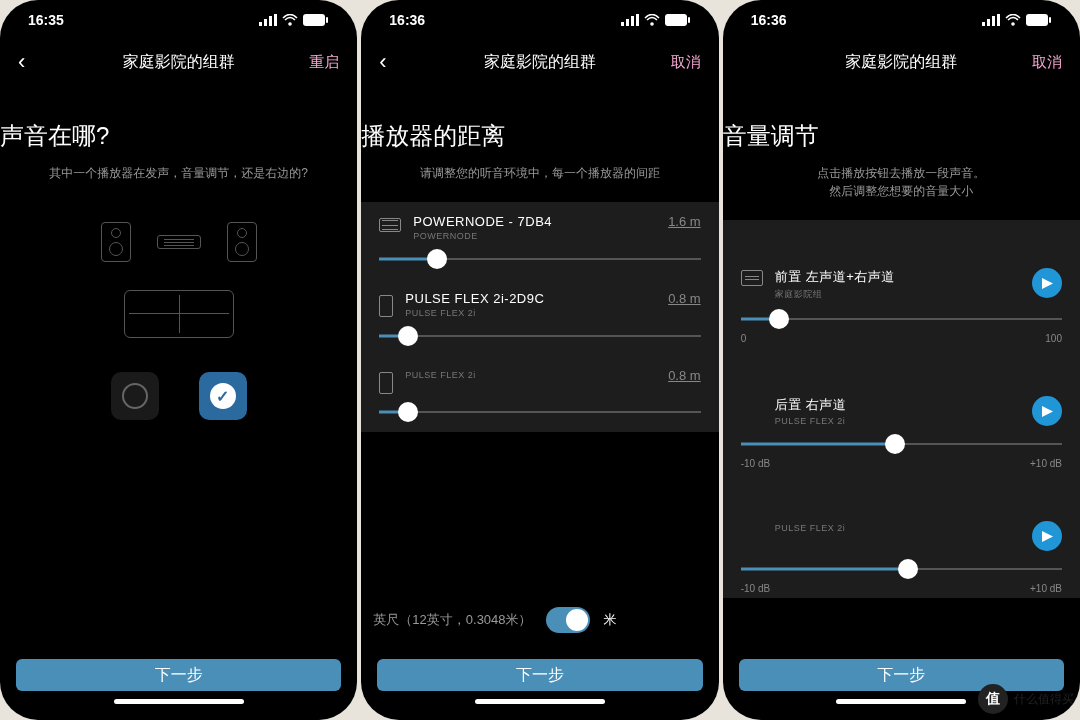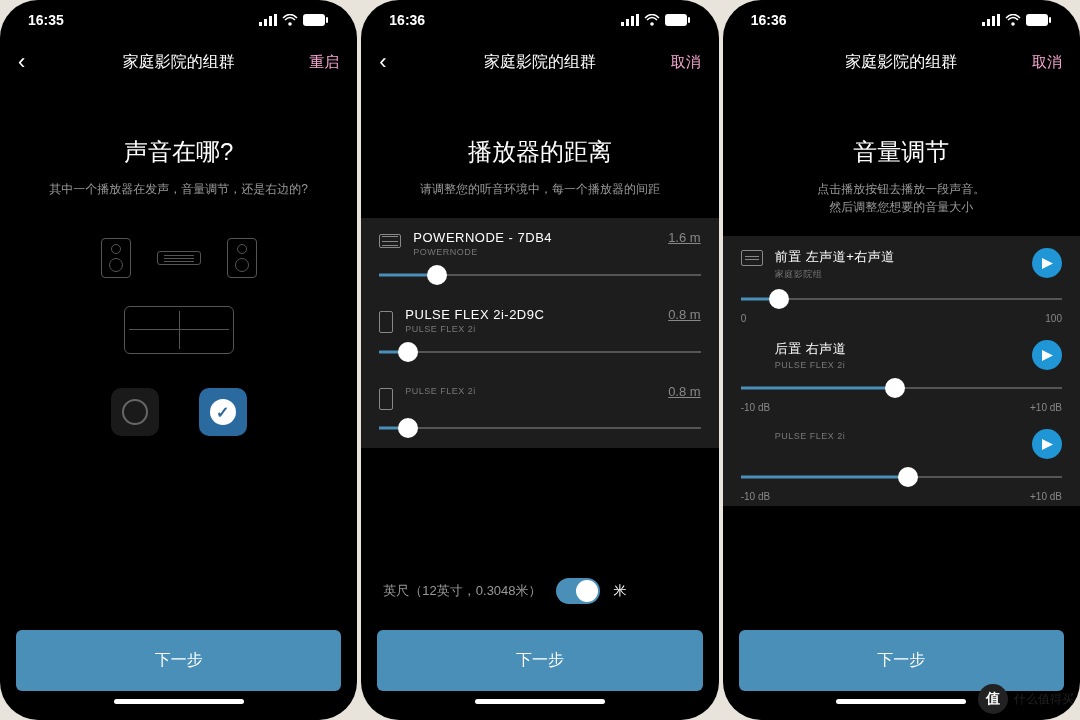"声音在哪?" .big-title { margin-top: 32px -> 16px; text-align: center -> left }
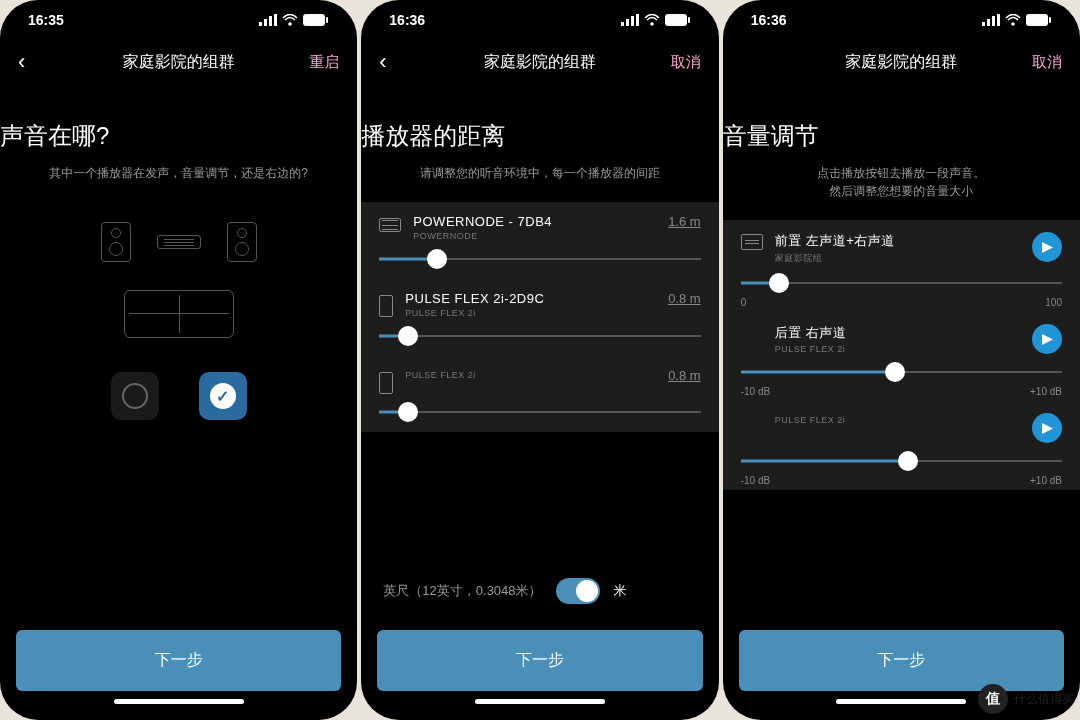"前置 左声道+右声道" .vol-head { margin-top: none -> 36px }
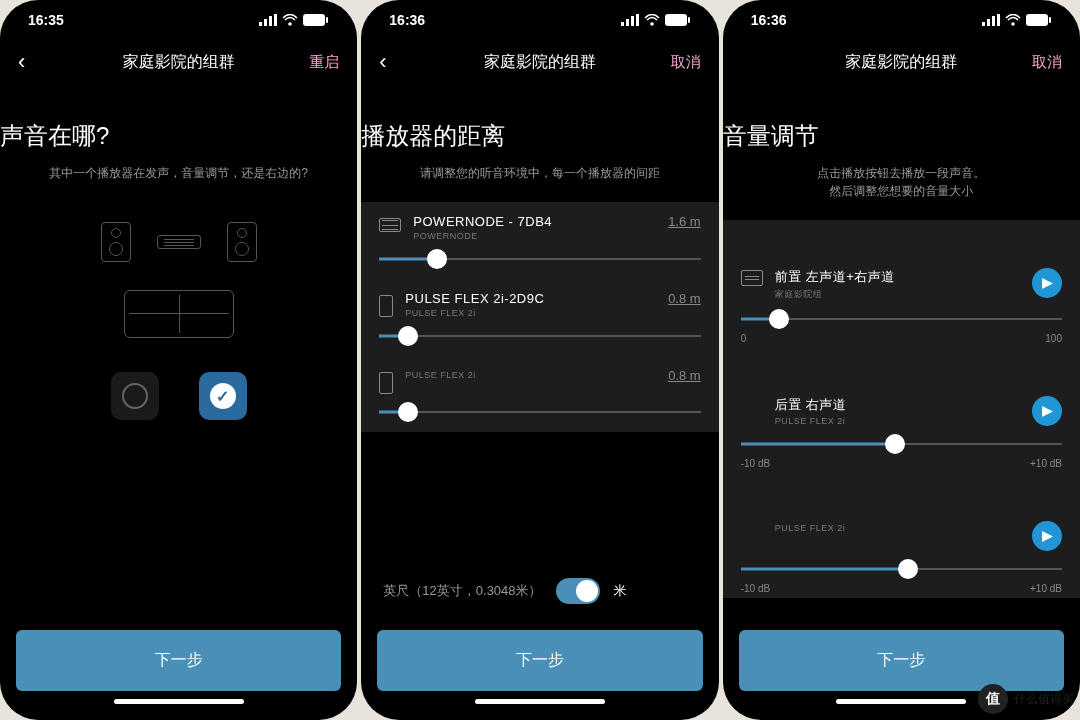"英尺（12英寸，0.3048米）" .unit-row { padding: 0 18px 12px 22px -> 0 18px 12px 12px }
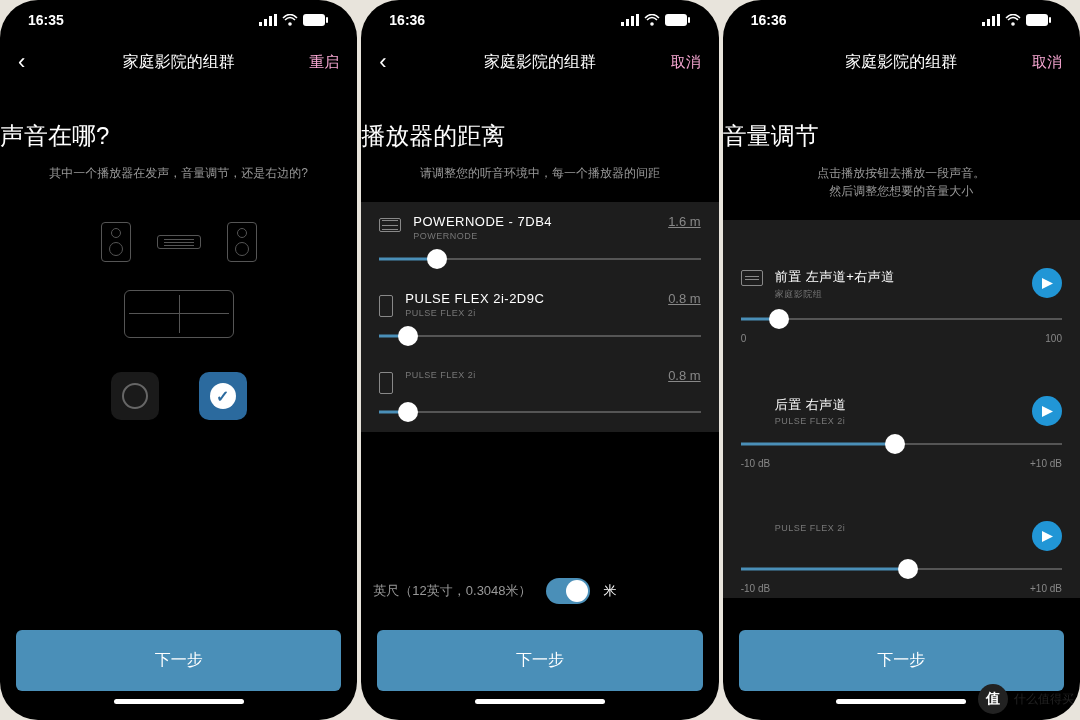"下一步" .primary-btn { height: 61px -> 32px }
